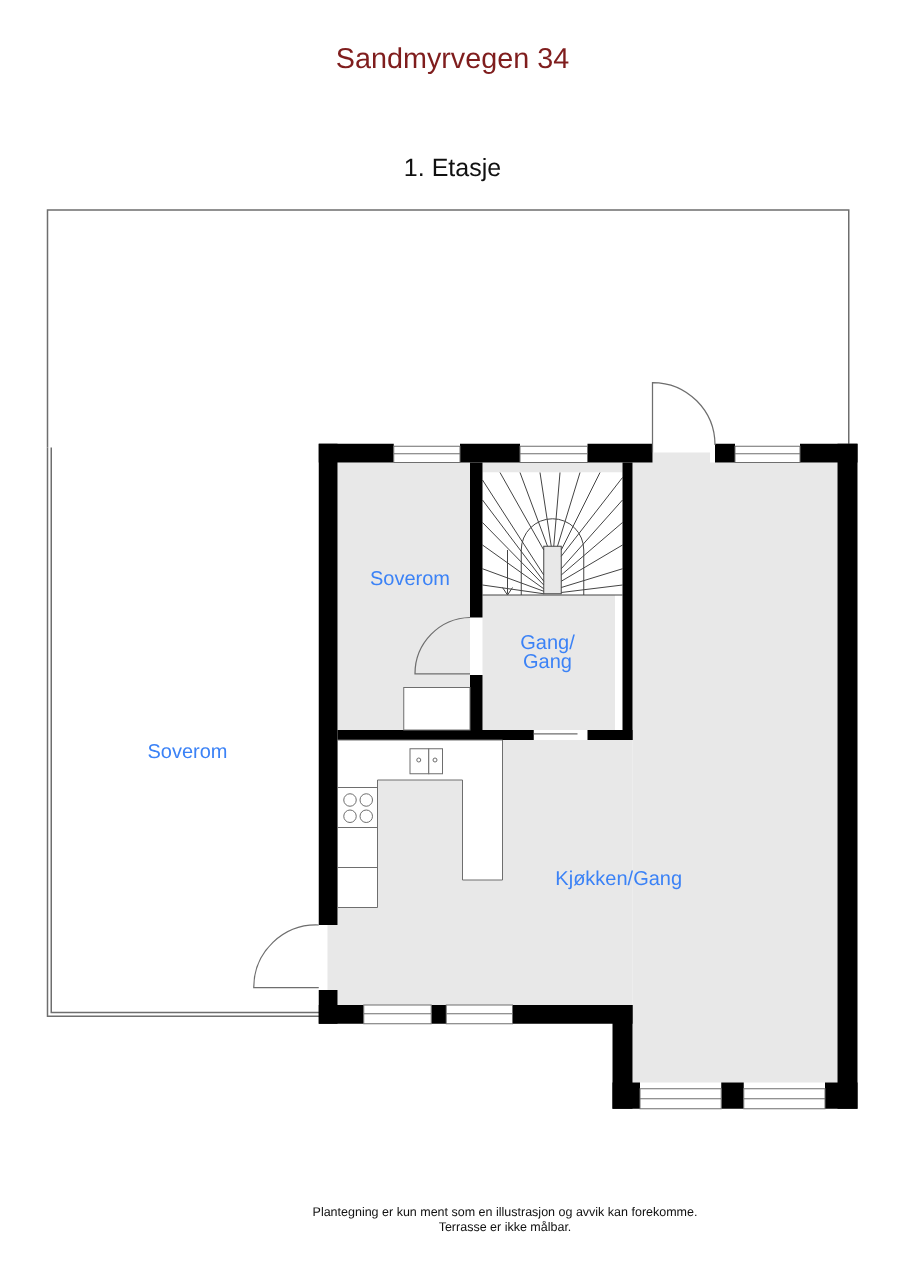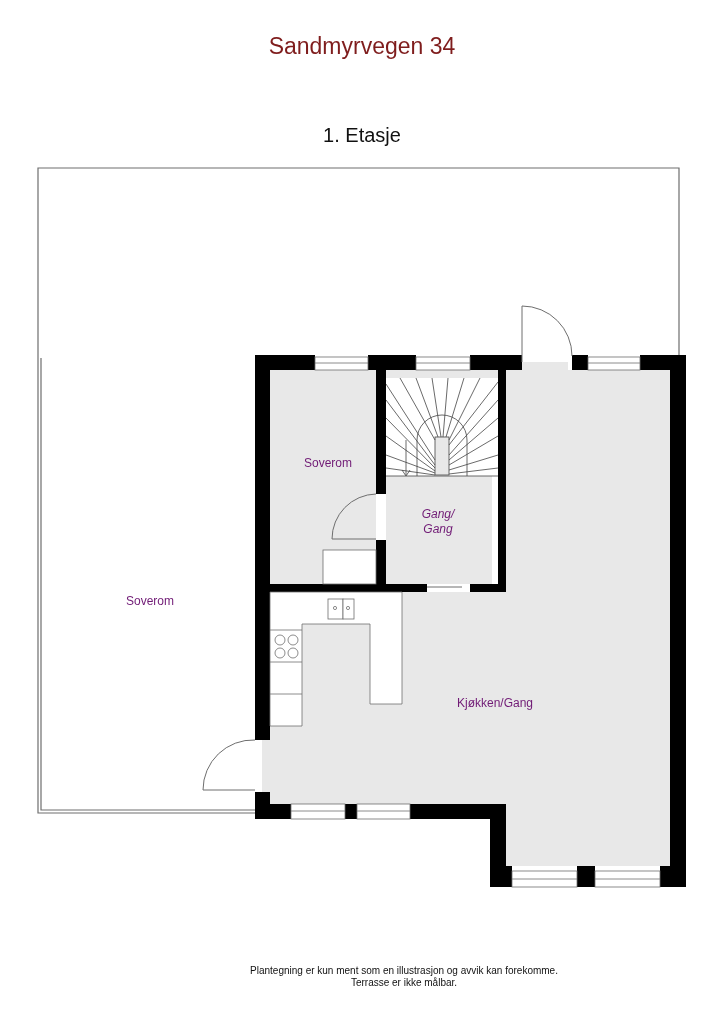"Soverom" .room-label { color: #701a75 -> #3b82f6; font-size: 12px -> 16px }
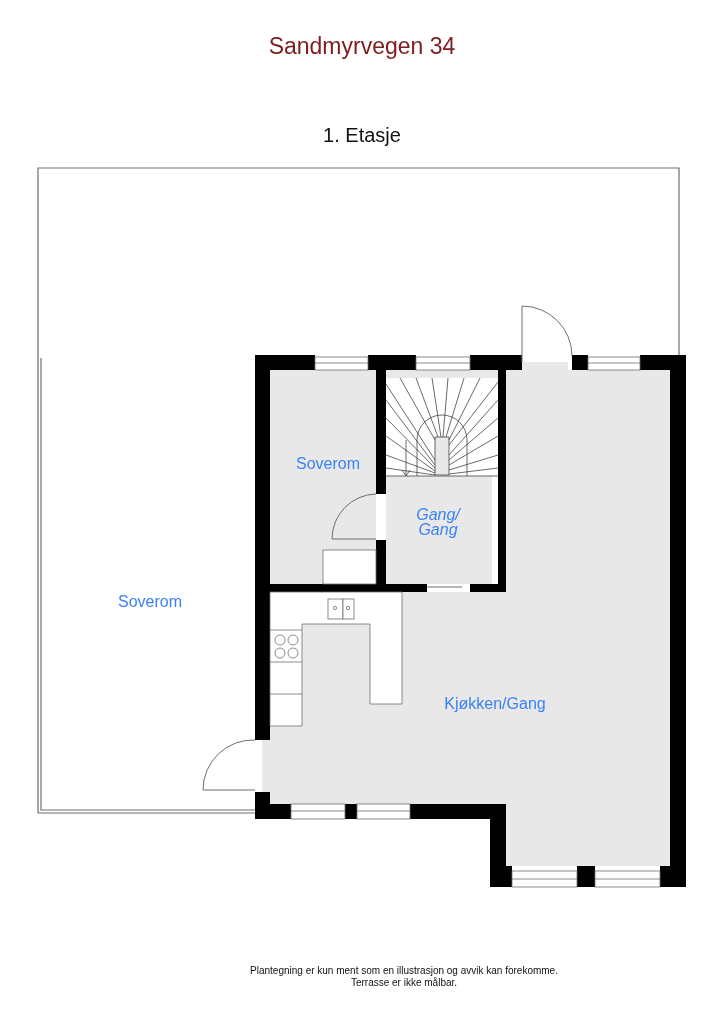"Gang/" div.room-label { font-style: italic -> none }
